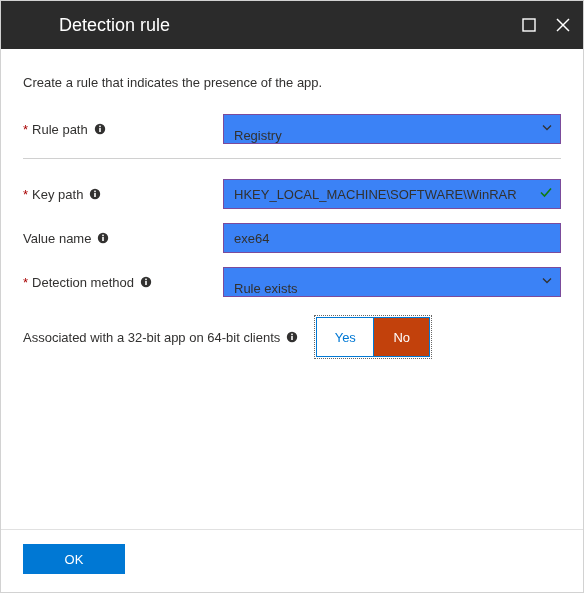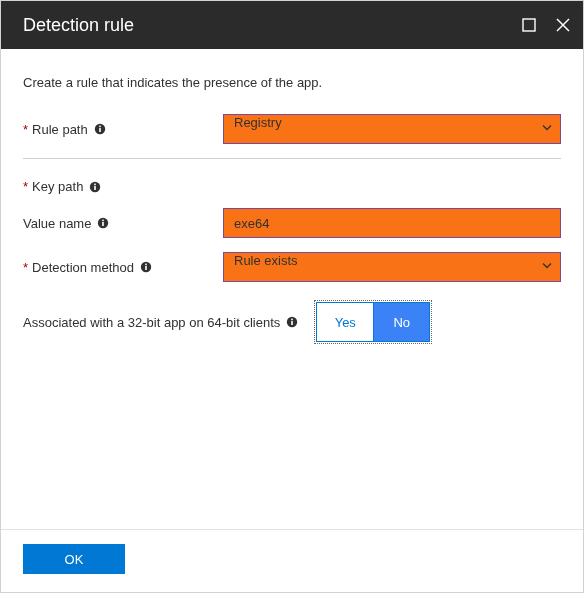"Detection rule" .title-text { margin-left: none -> 36px }
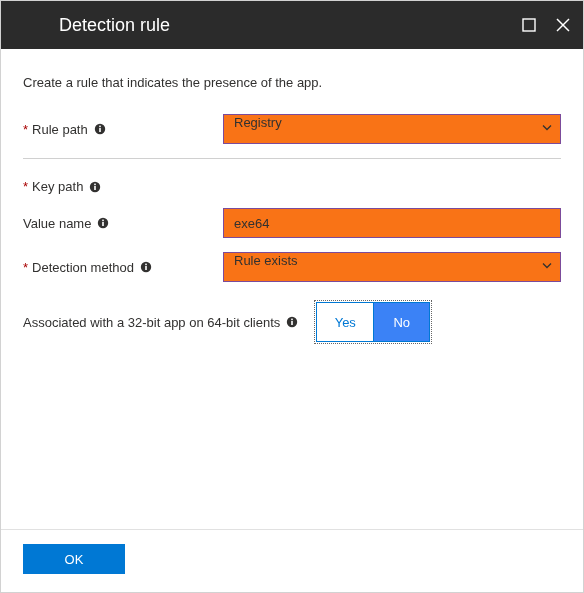"Registry" .select-box, .text-box { align-items: flex-start -> flex-end; background: #f97316 -> #3b82f6 }
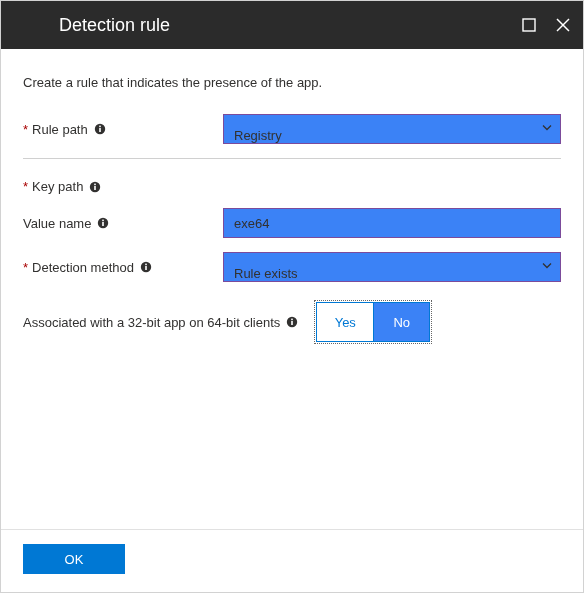"HKEY_LOCAL_MACHINE\SOFTWARE\WinRAR" div.field-wrap { html: none -> <div> <input> <span> <svg> <polyline></polyline> </svg> </span> </div> }
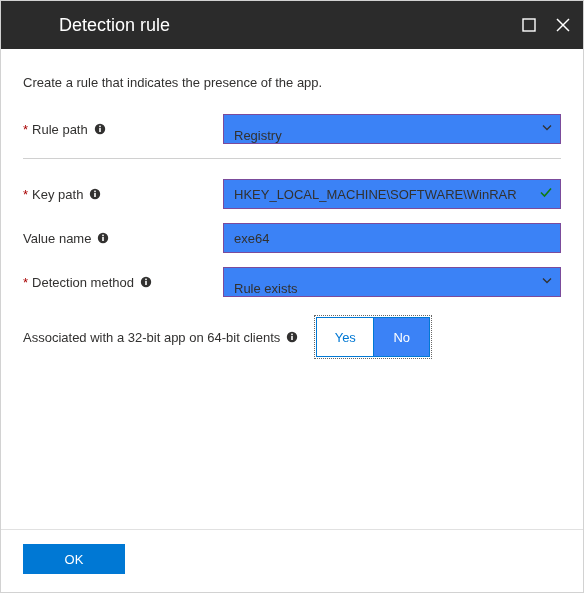"No" .seg-btn.active { background: #3b82f6 -> #c2410c }
